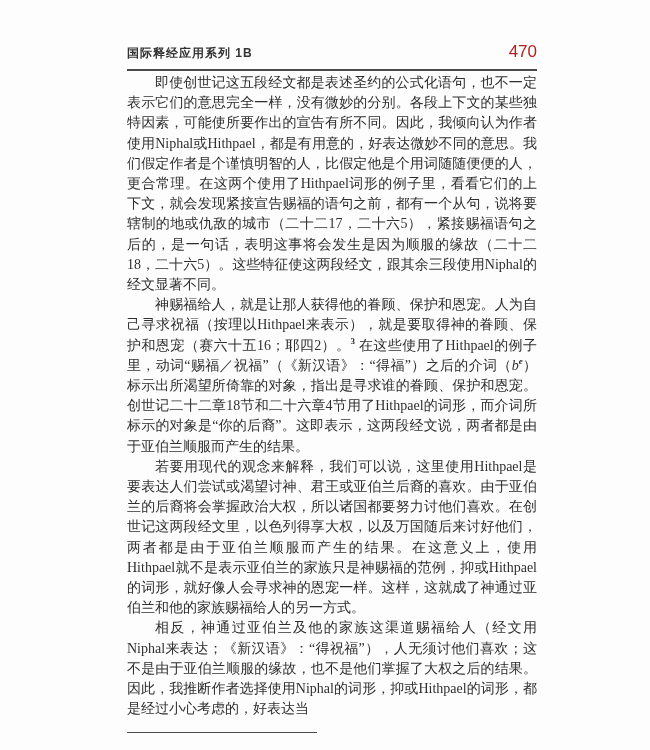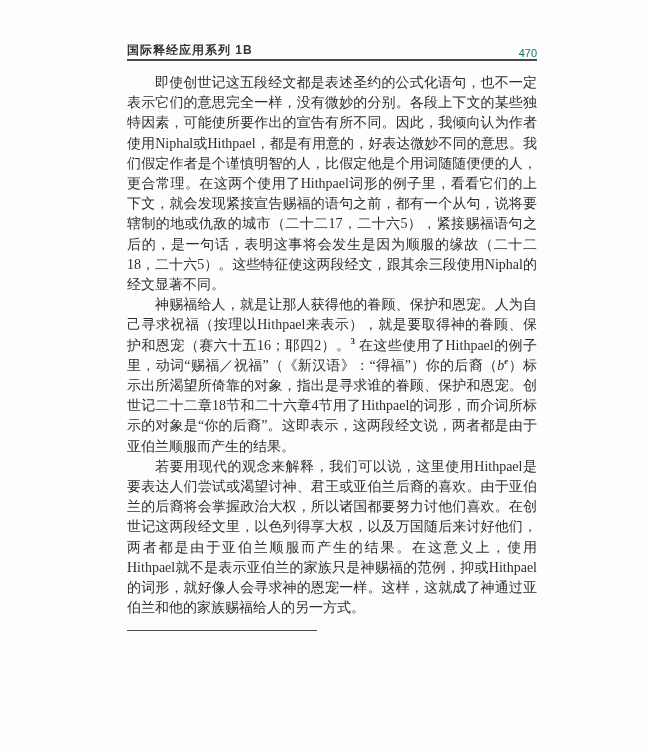"国际释经应用系列 1B" .header { padding-bottom: none -> 7px }
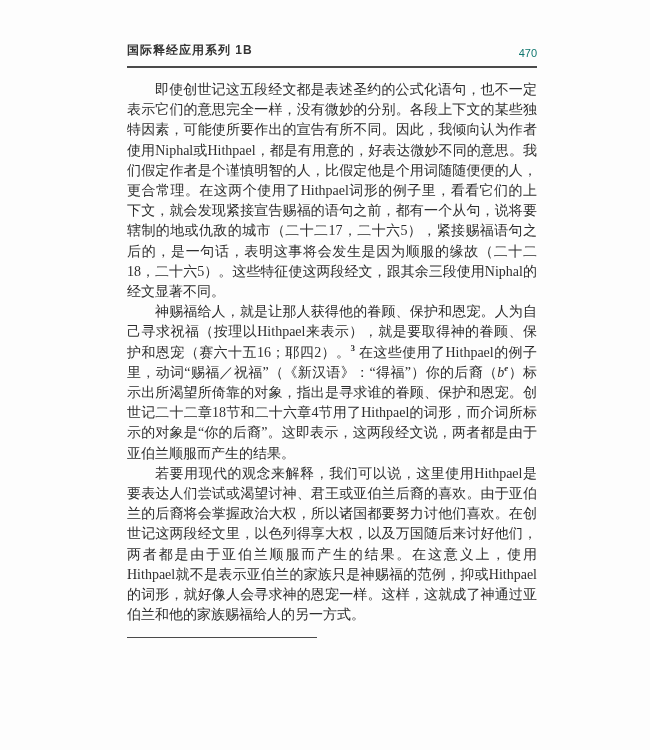"470" .pagenum { color: #0f766e -> #b91c1c; font-size: 11px -> 17px }
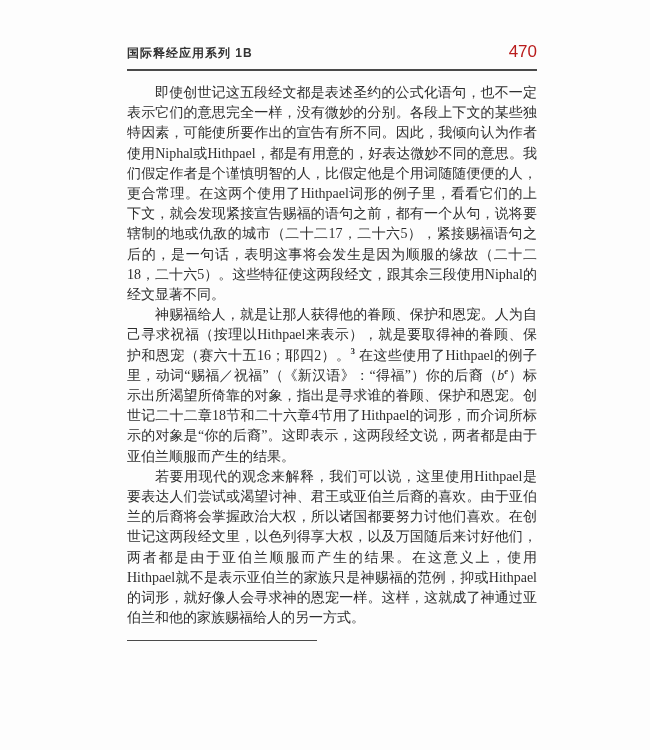"即使创世记这五段经文都是表述圣约的公式化语句，也不一定表示它们的意思完全一样，没" .bodytext { margin-top: 12px -> 2px }
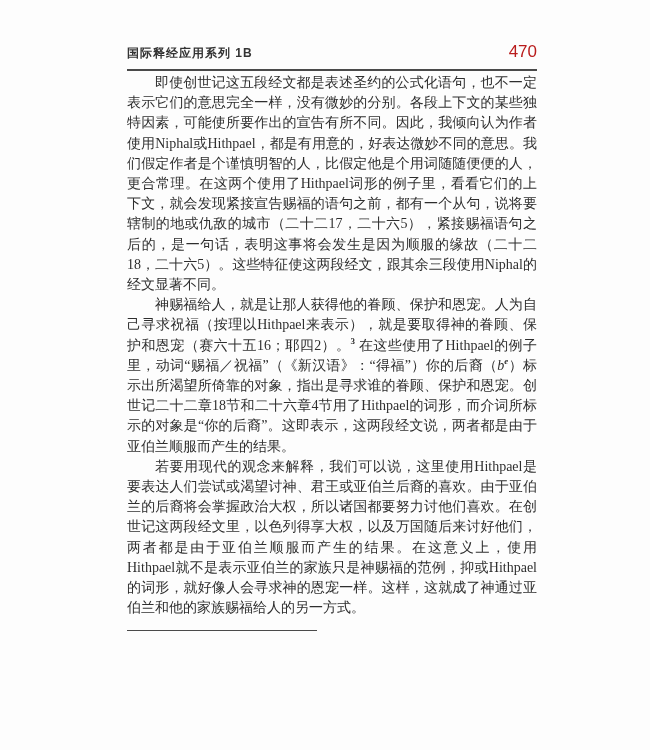"在这些使用了Hithpael的例子里，动词“赐福／祝福”（《新汉语》：“得福”）" span { text: 你的后裔 -> 之后的介词 }
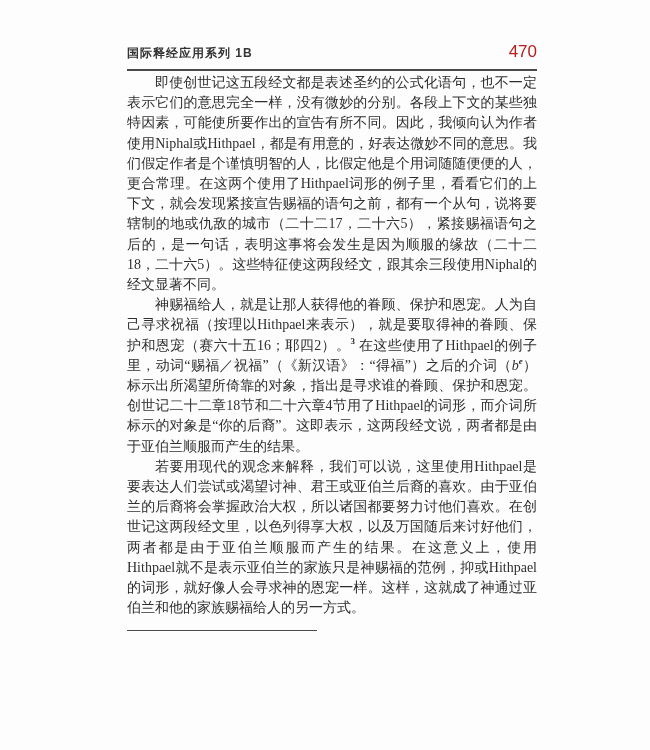"相反，神通过亚伯兰及他的家族这渠道赐福给人（经文用Niphal来表达；《新汉语》" p.para { html: none -> <p><span>相反，神通过亚伯兰及他的家族这渠道赐福给人（经文用Niphal来表达；《新汉语》：“得祝福”），人无须讨他们喜欢；这不是由于亚伯兰顺服的缘故，也不是他们掌握了大权之后的结果。因此，我推断作者选择使用Niphal的词形，抑或Hithpael的词形，都是经过小心考虑的，好表达当</span></p> }
